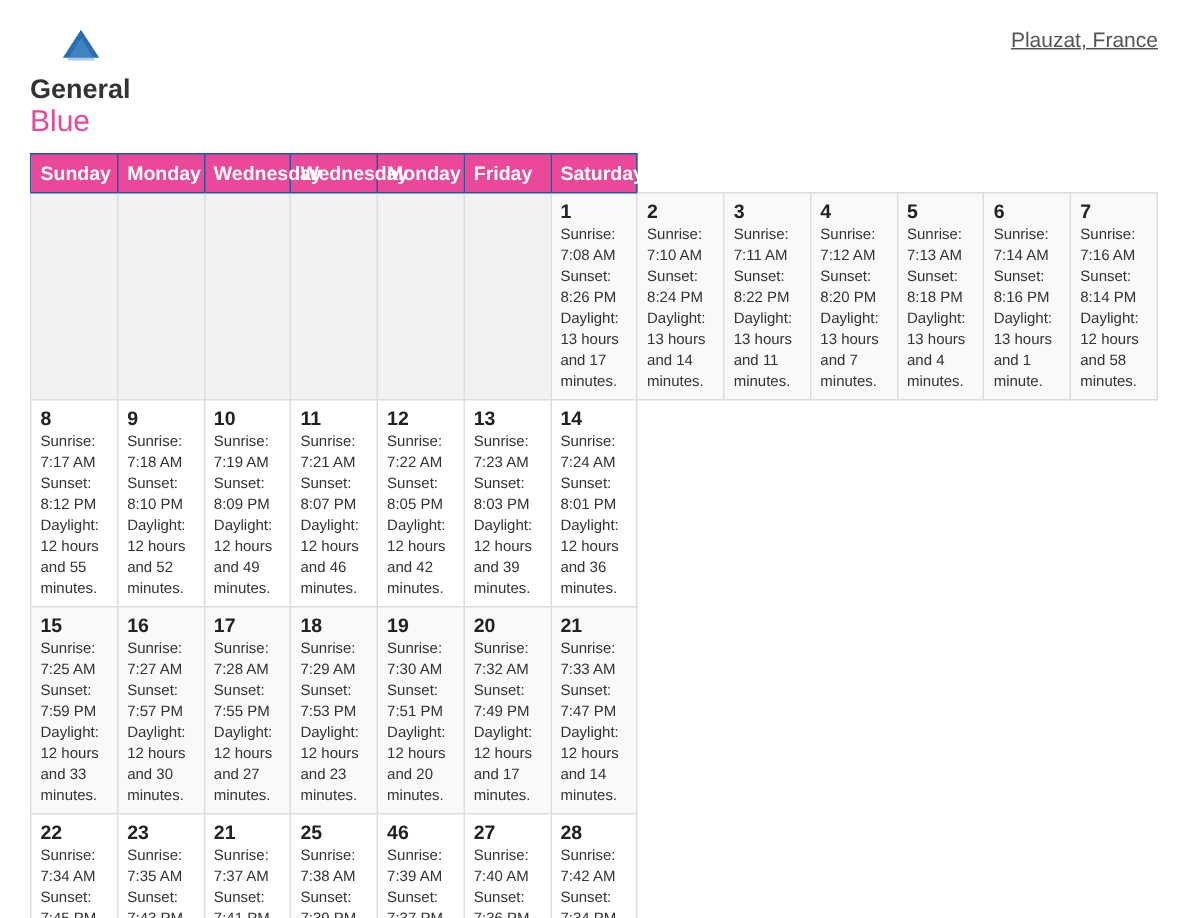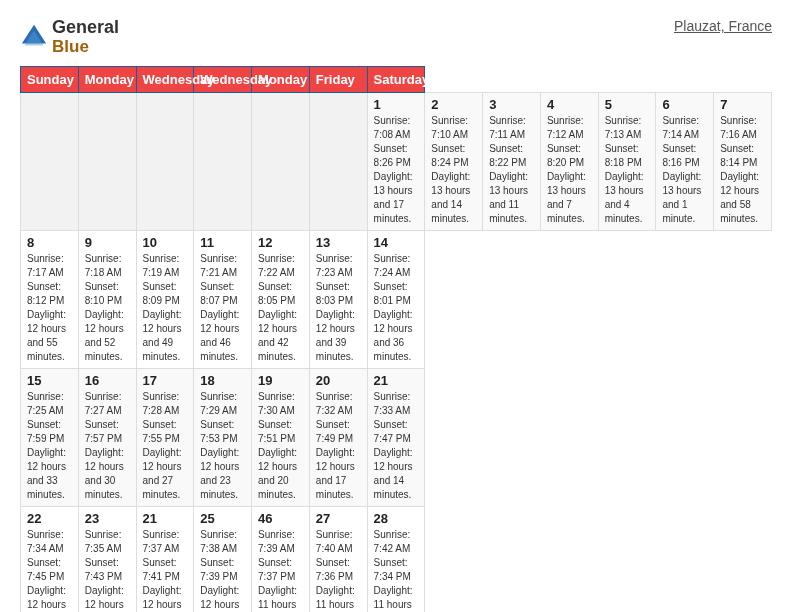"General" .logo { flex-direction: none -> column }
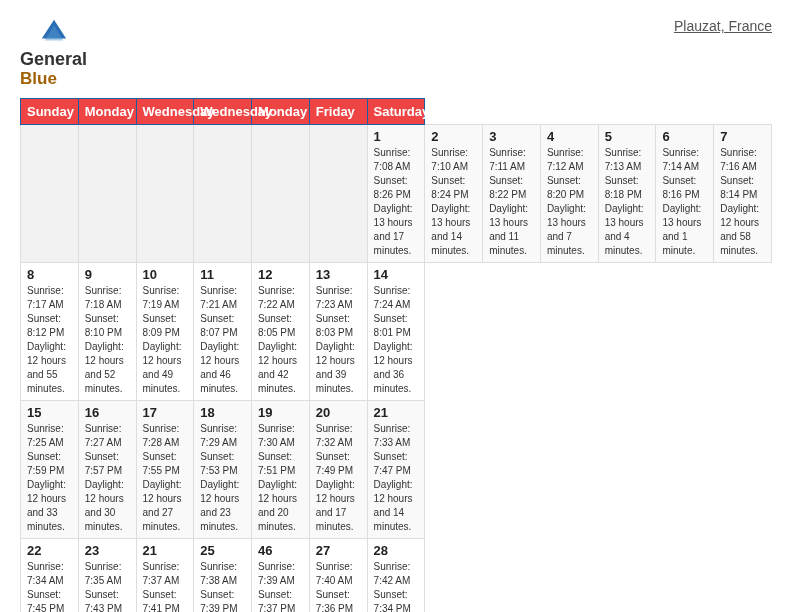"Blue" span { color: #a16207 -> #ec4899; font-size: 17px -> 20px; font-weight: bold -> normal }
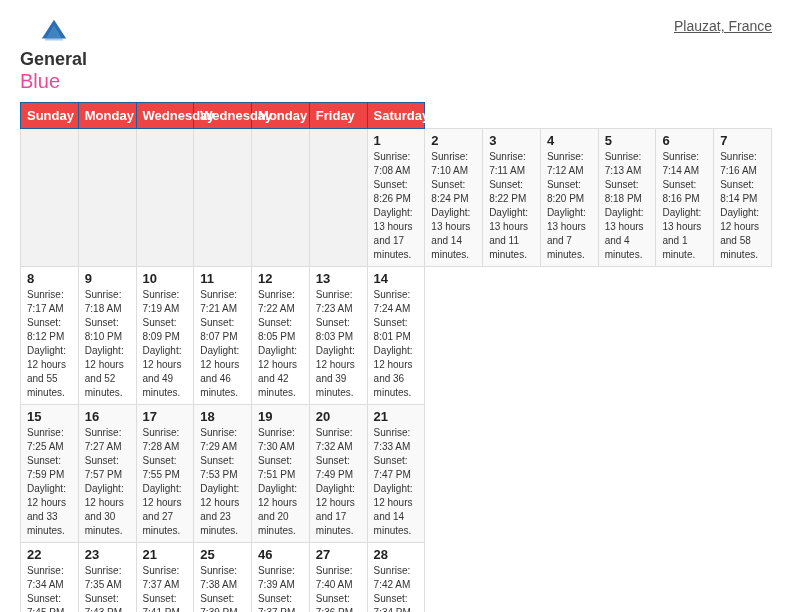"Sunday" thead tr th { background-color: #ef4444 -> #ec4899 }
